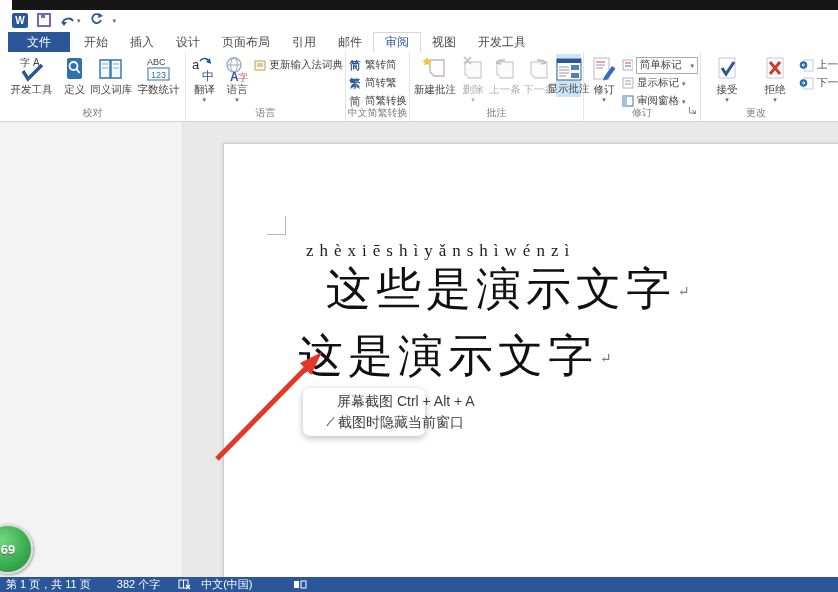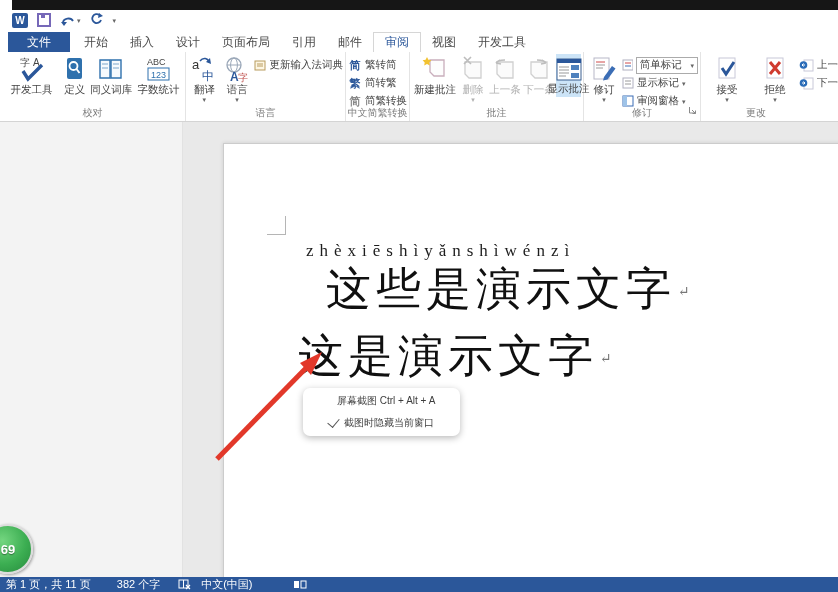"屏幕截图 Ctrl + Alt +" .shotmenu { font-size: 10px -> 14px; width: 157px -> 122px }
